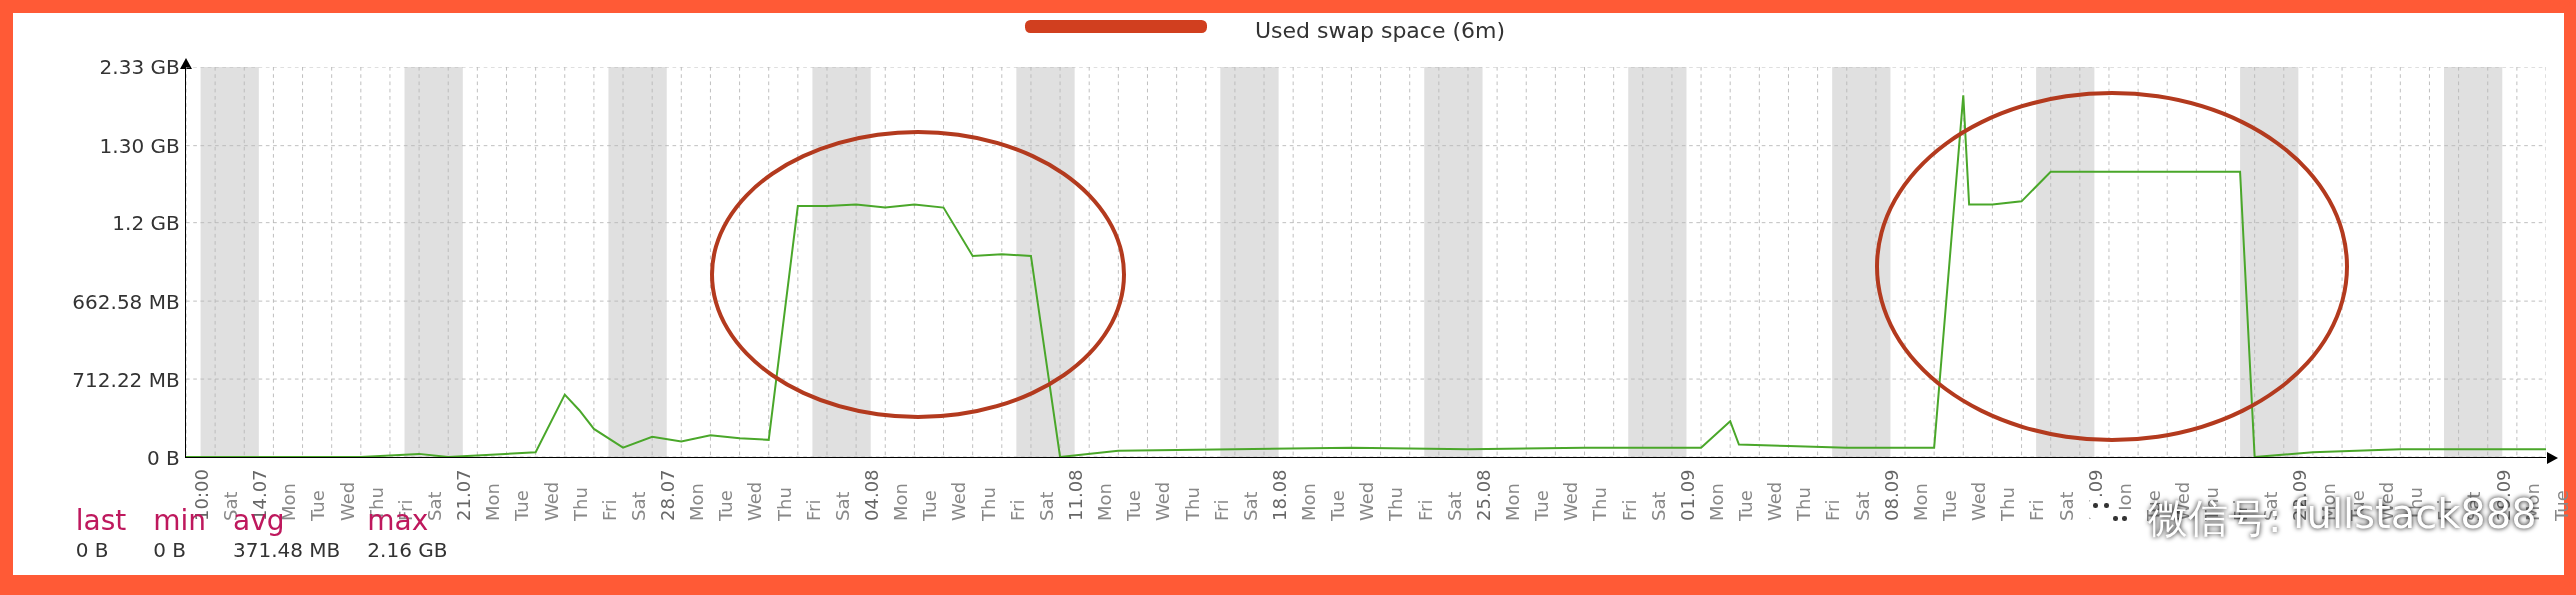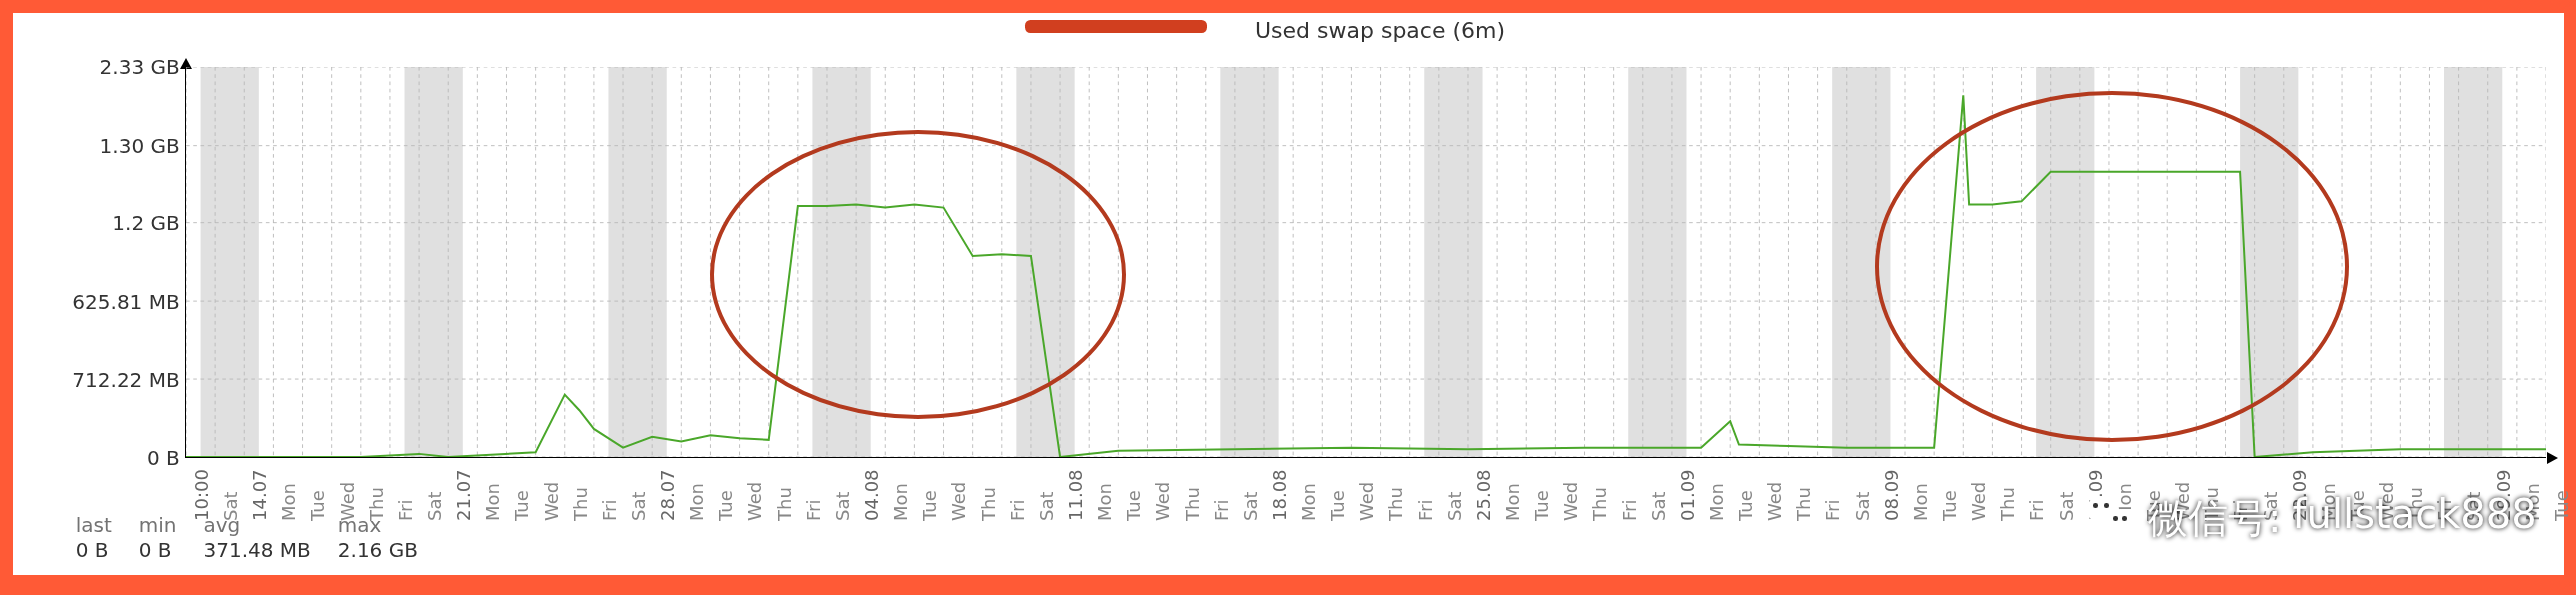"625.81 MB" div.ytick { text: 625.81 -> 662.58 }
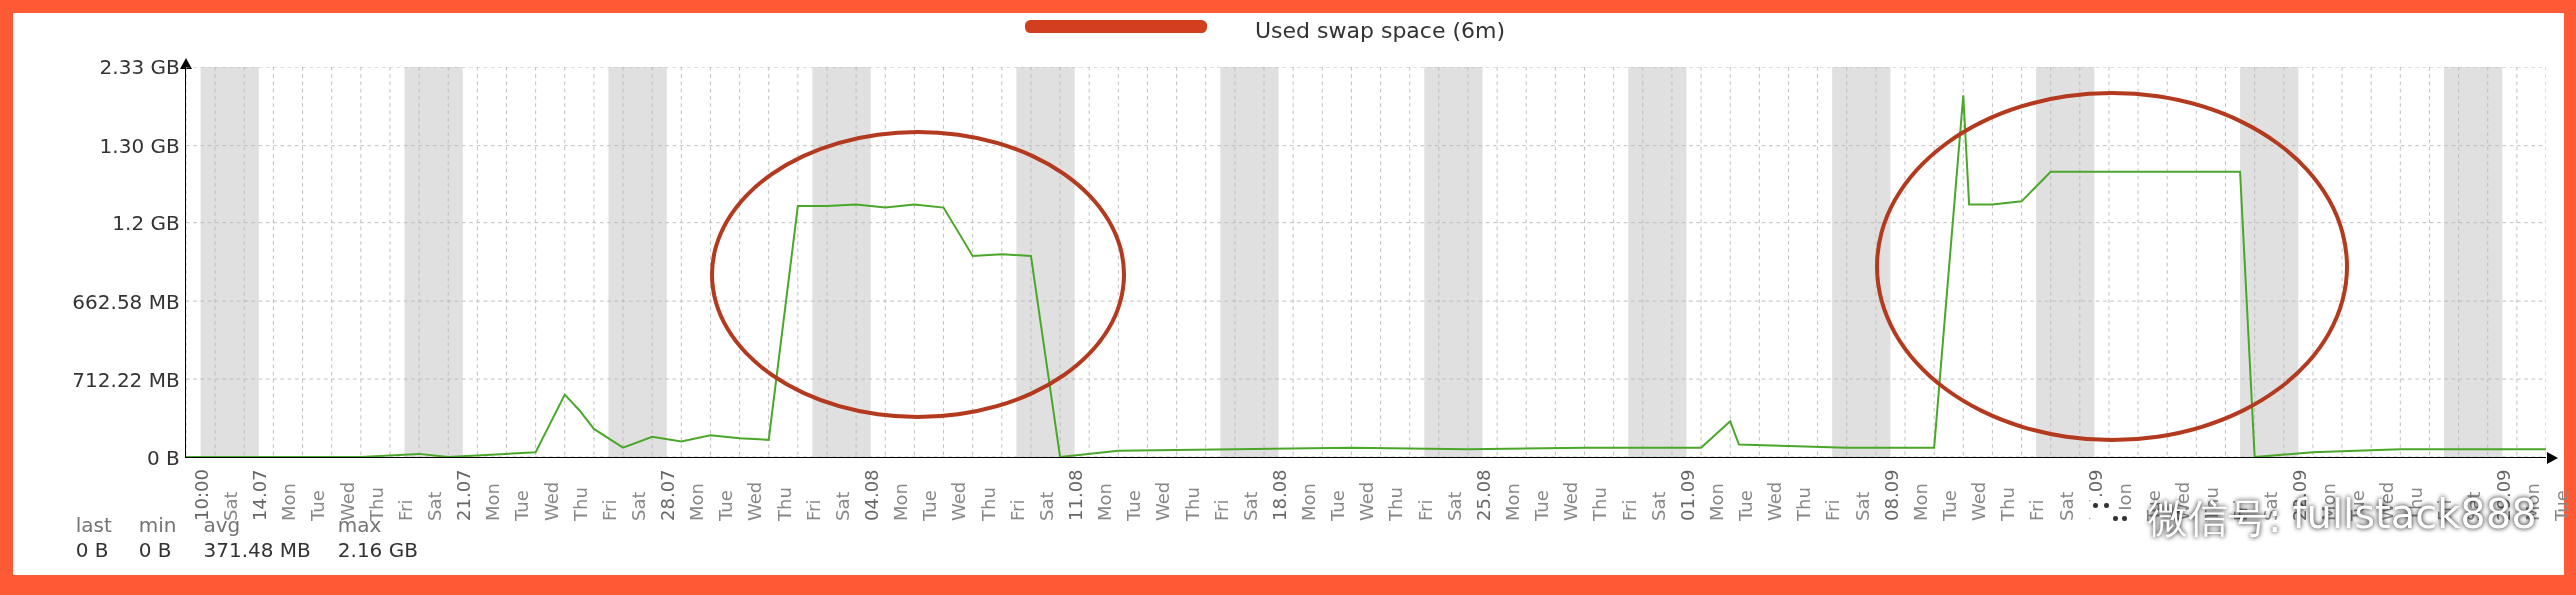"last" .stat .lbl { color: #737373 -> #be185d; font-size: 20px -> 28px }
